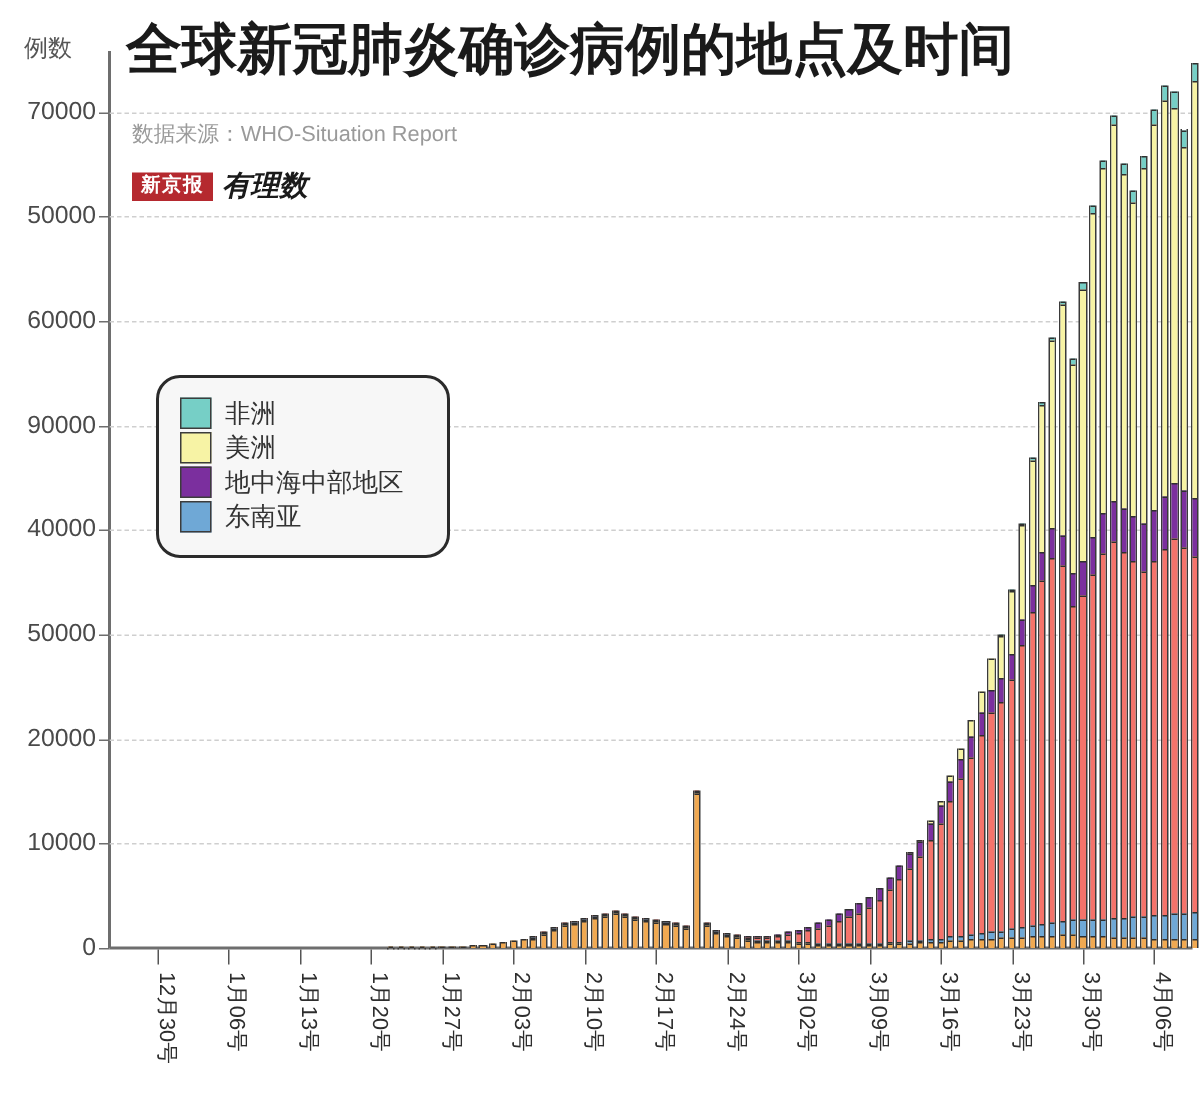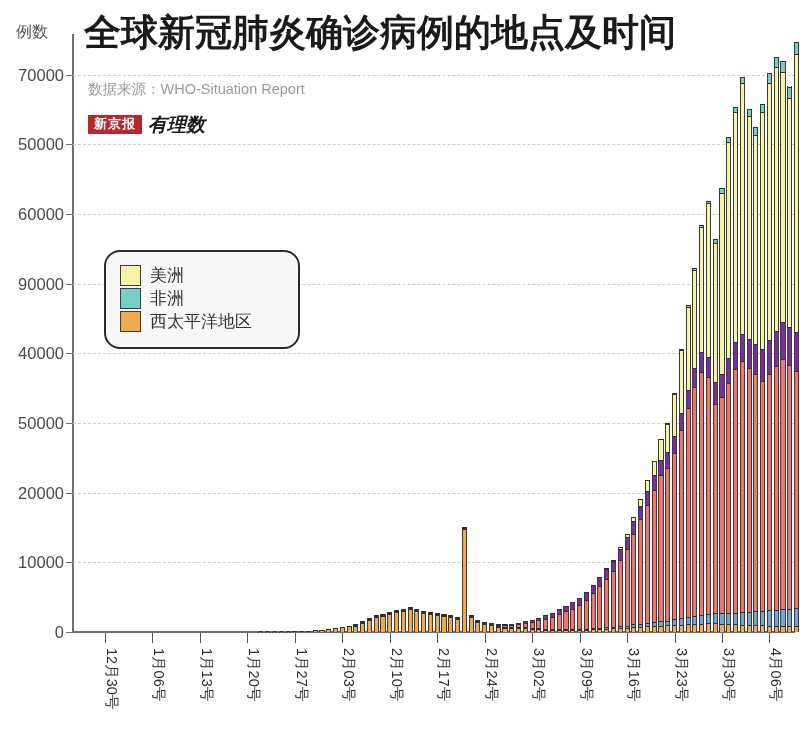"美洲" div.legend-row { order: before "非洲" -> after "非洲" }
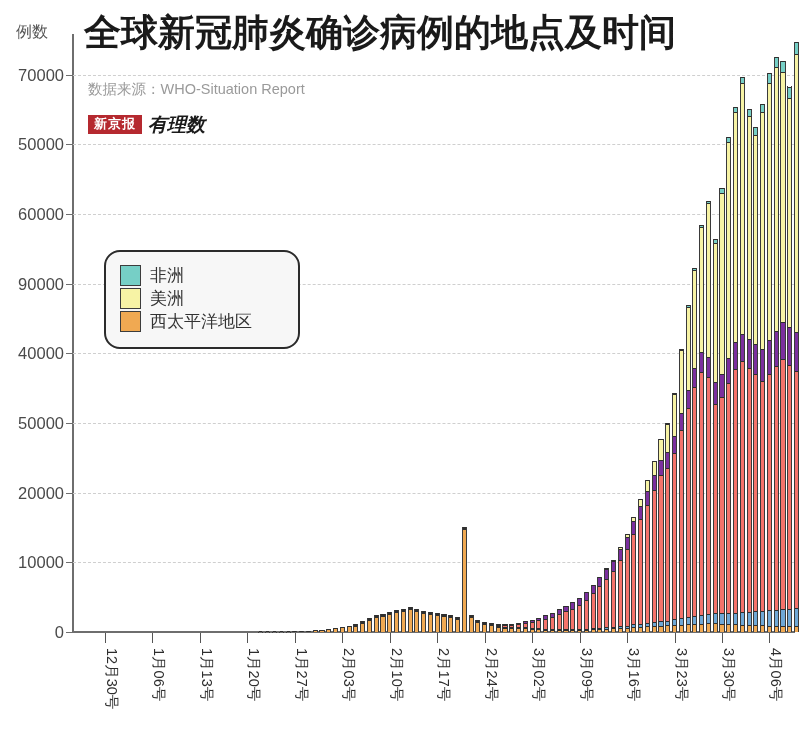"地中海中部地区" div.legend-row { html: none -> <div> <div></div> <div>地中海中部地区</div> </div> }
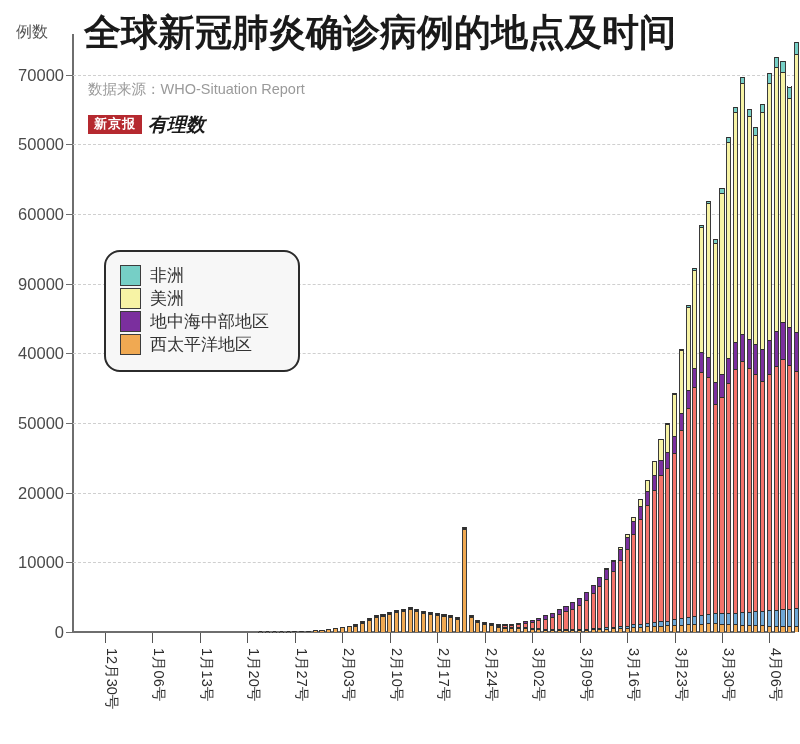"东南亚" div.legend-row { html: none -> <div> <div></div> <div>东南亚</div> </div> }
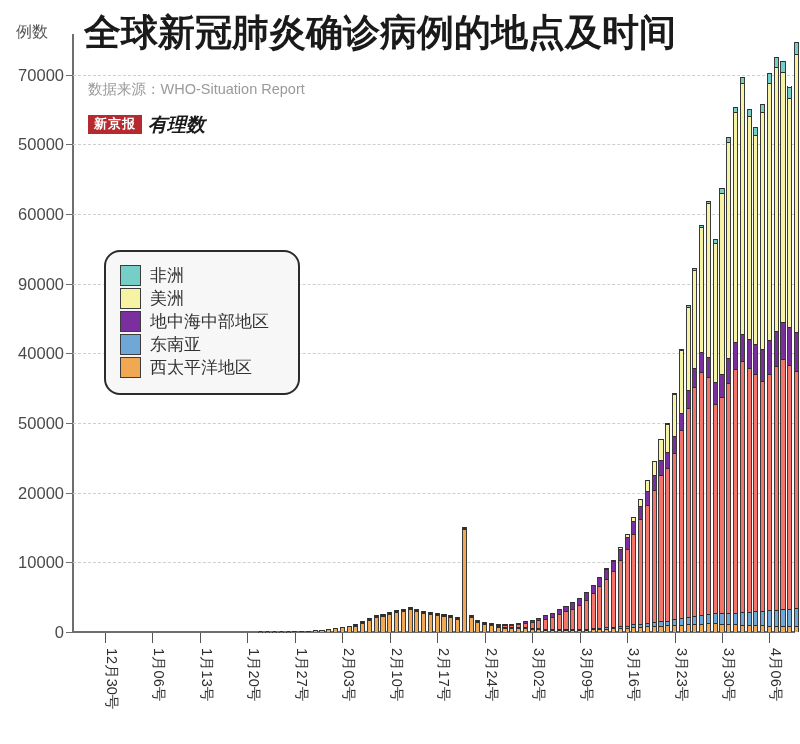"西太平洋地区" div.legend-row { html: <div> <div></div> <div>西太平洋地区</div> </div> -> none }
